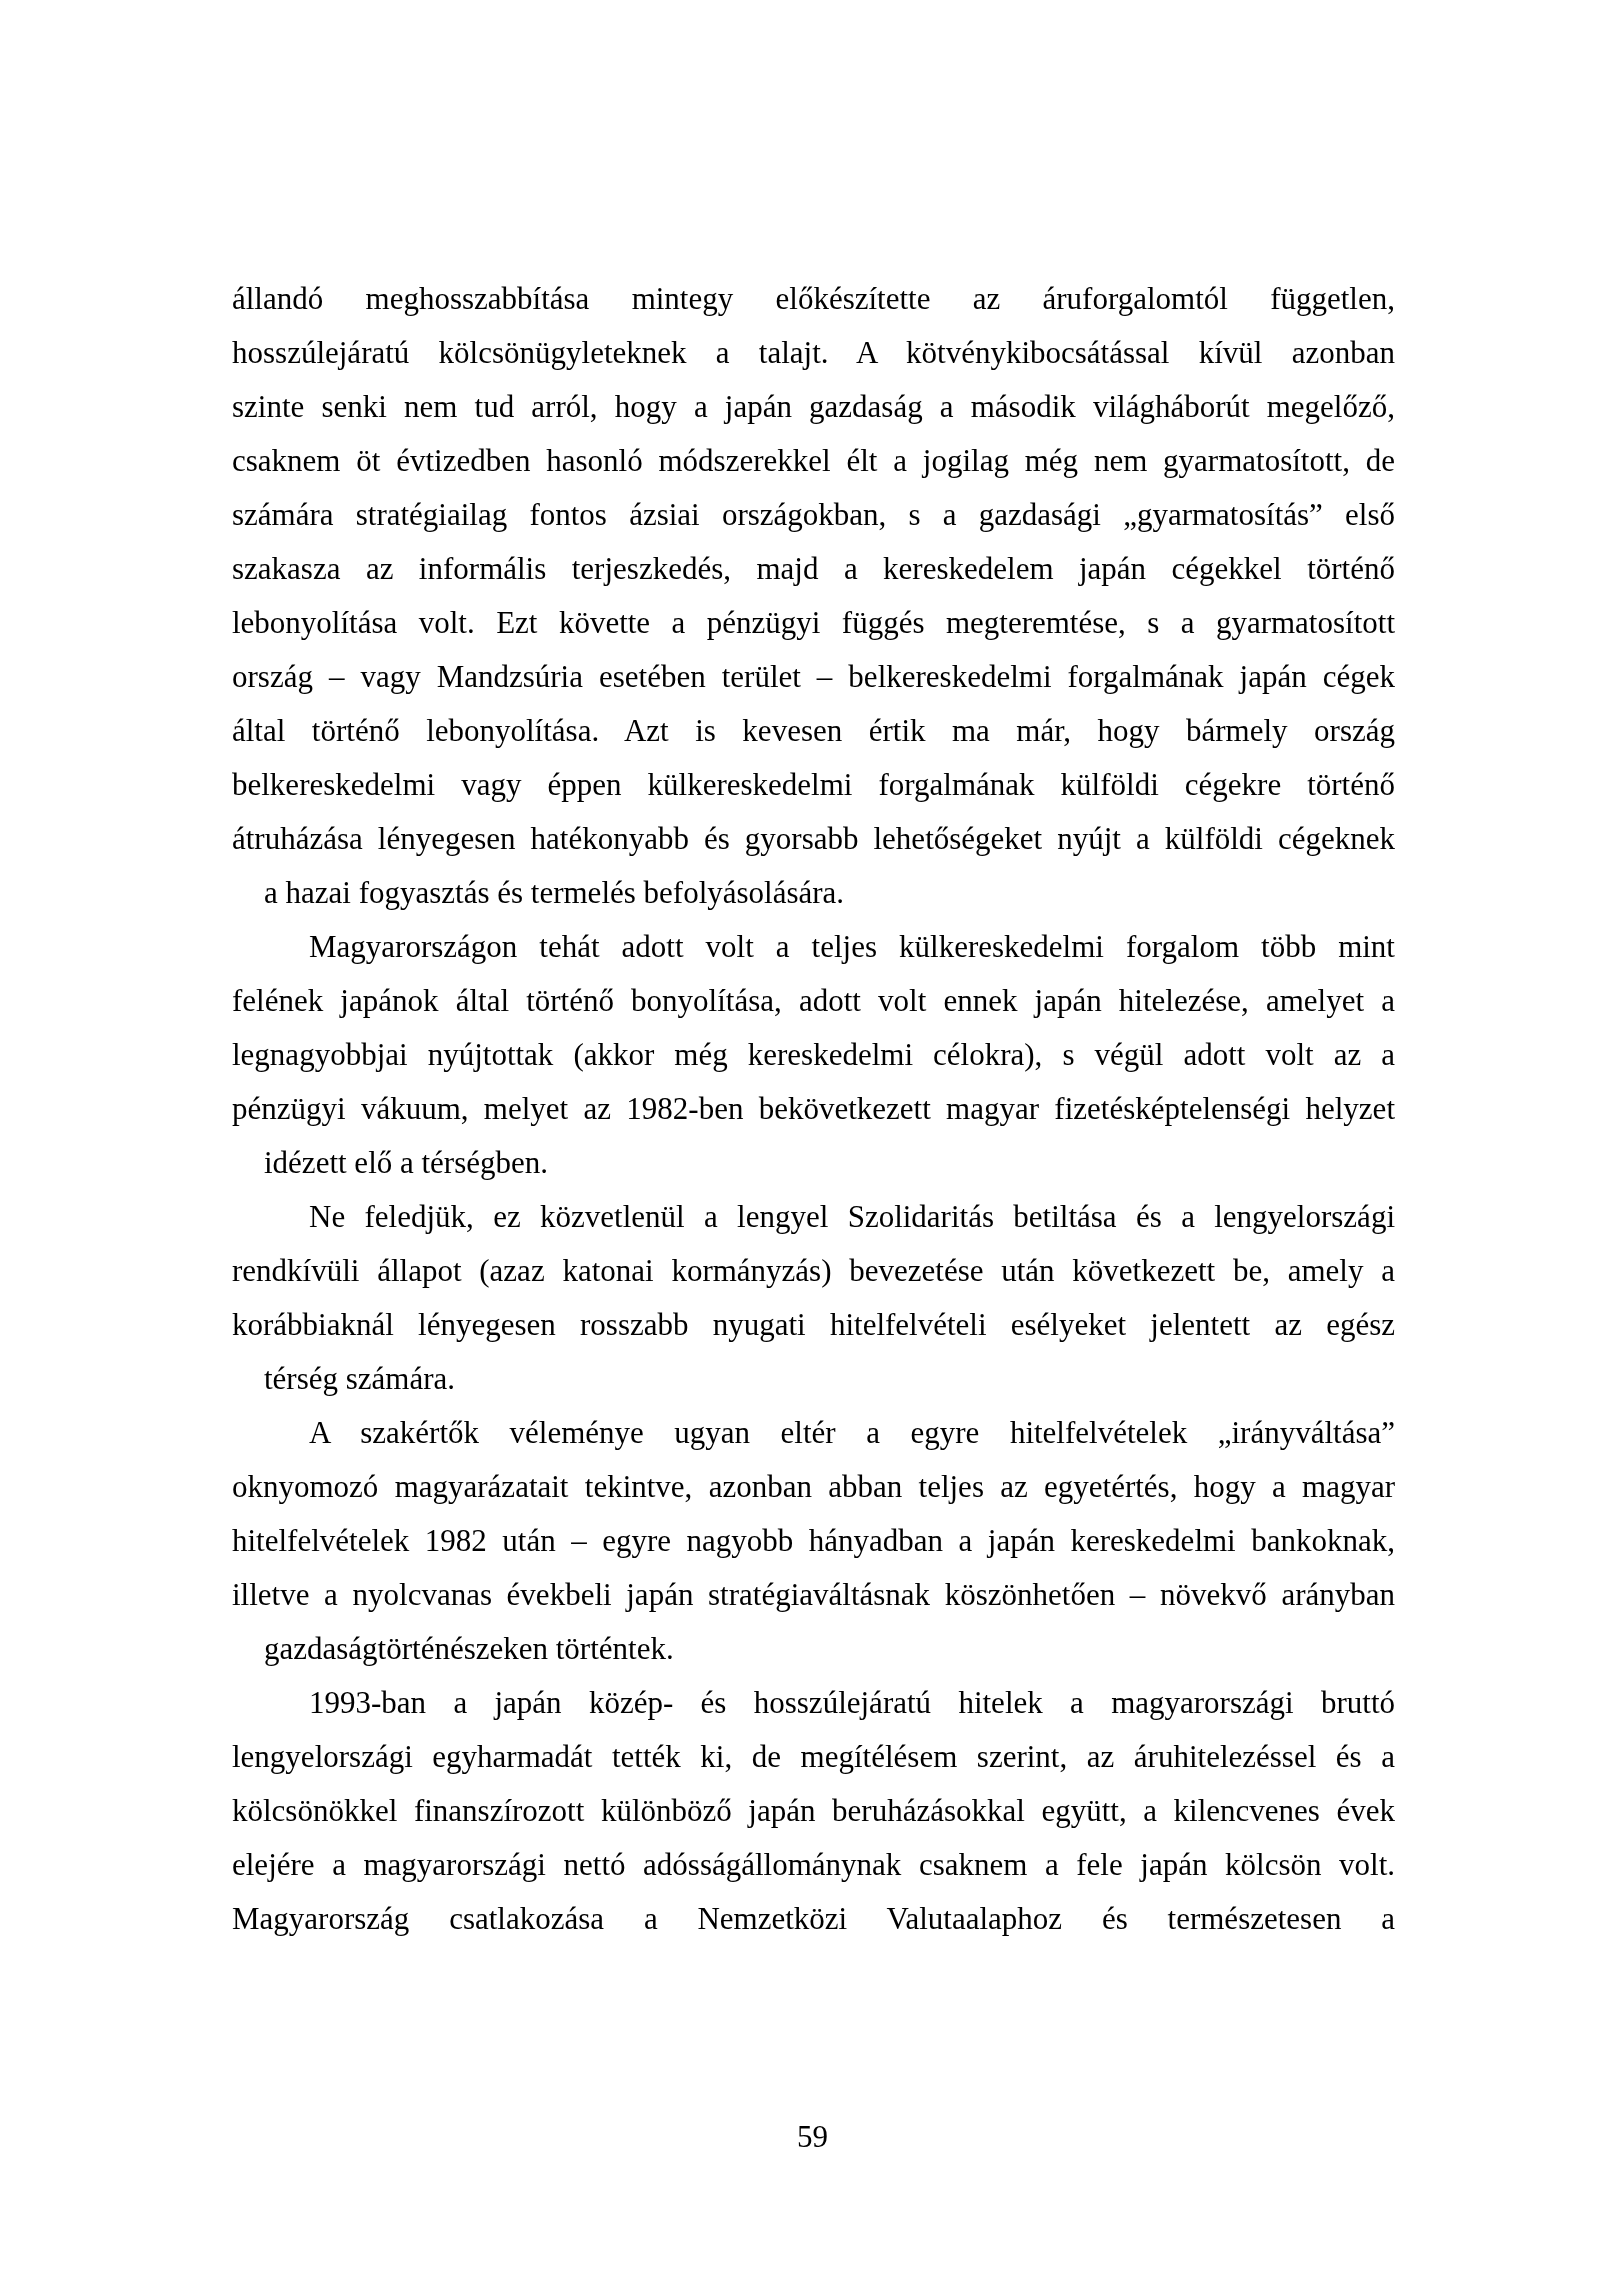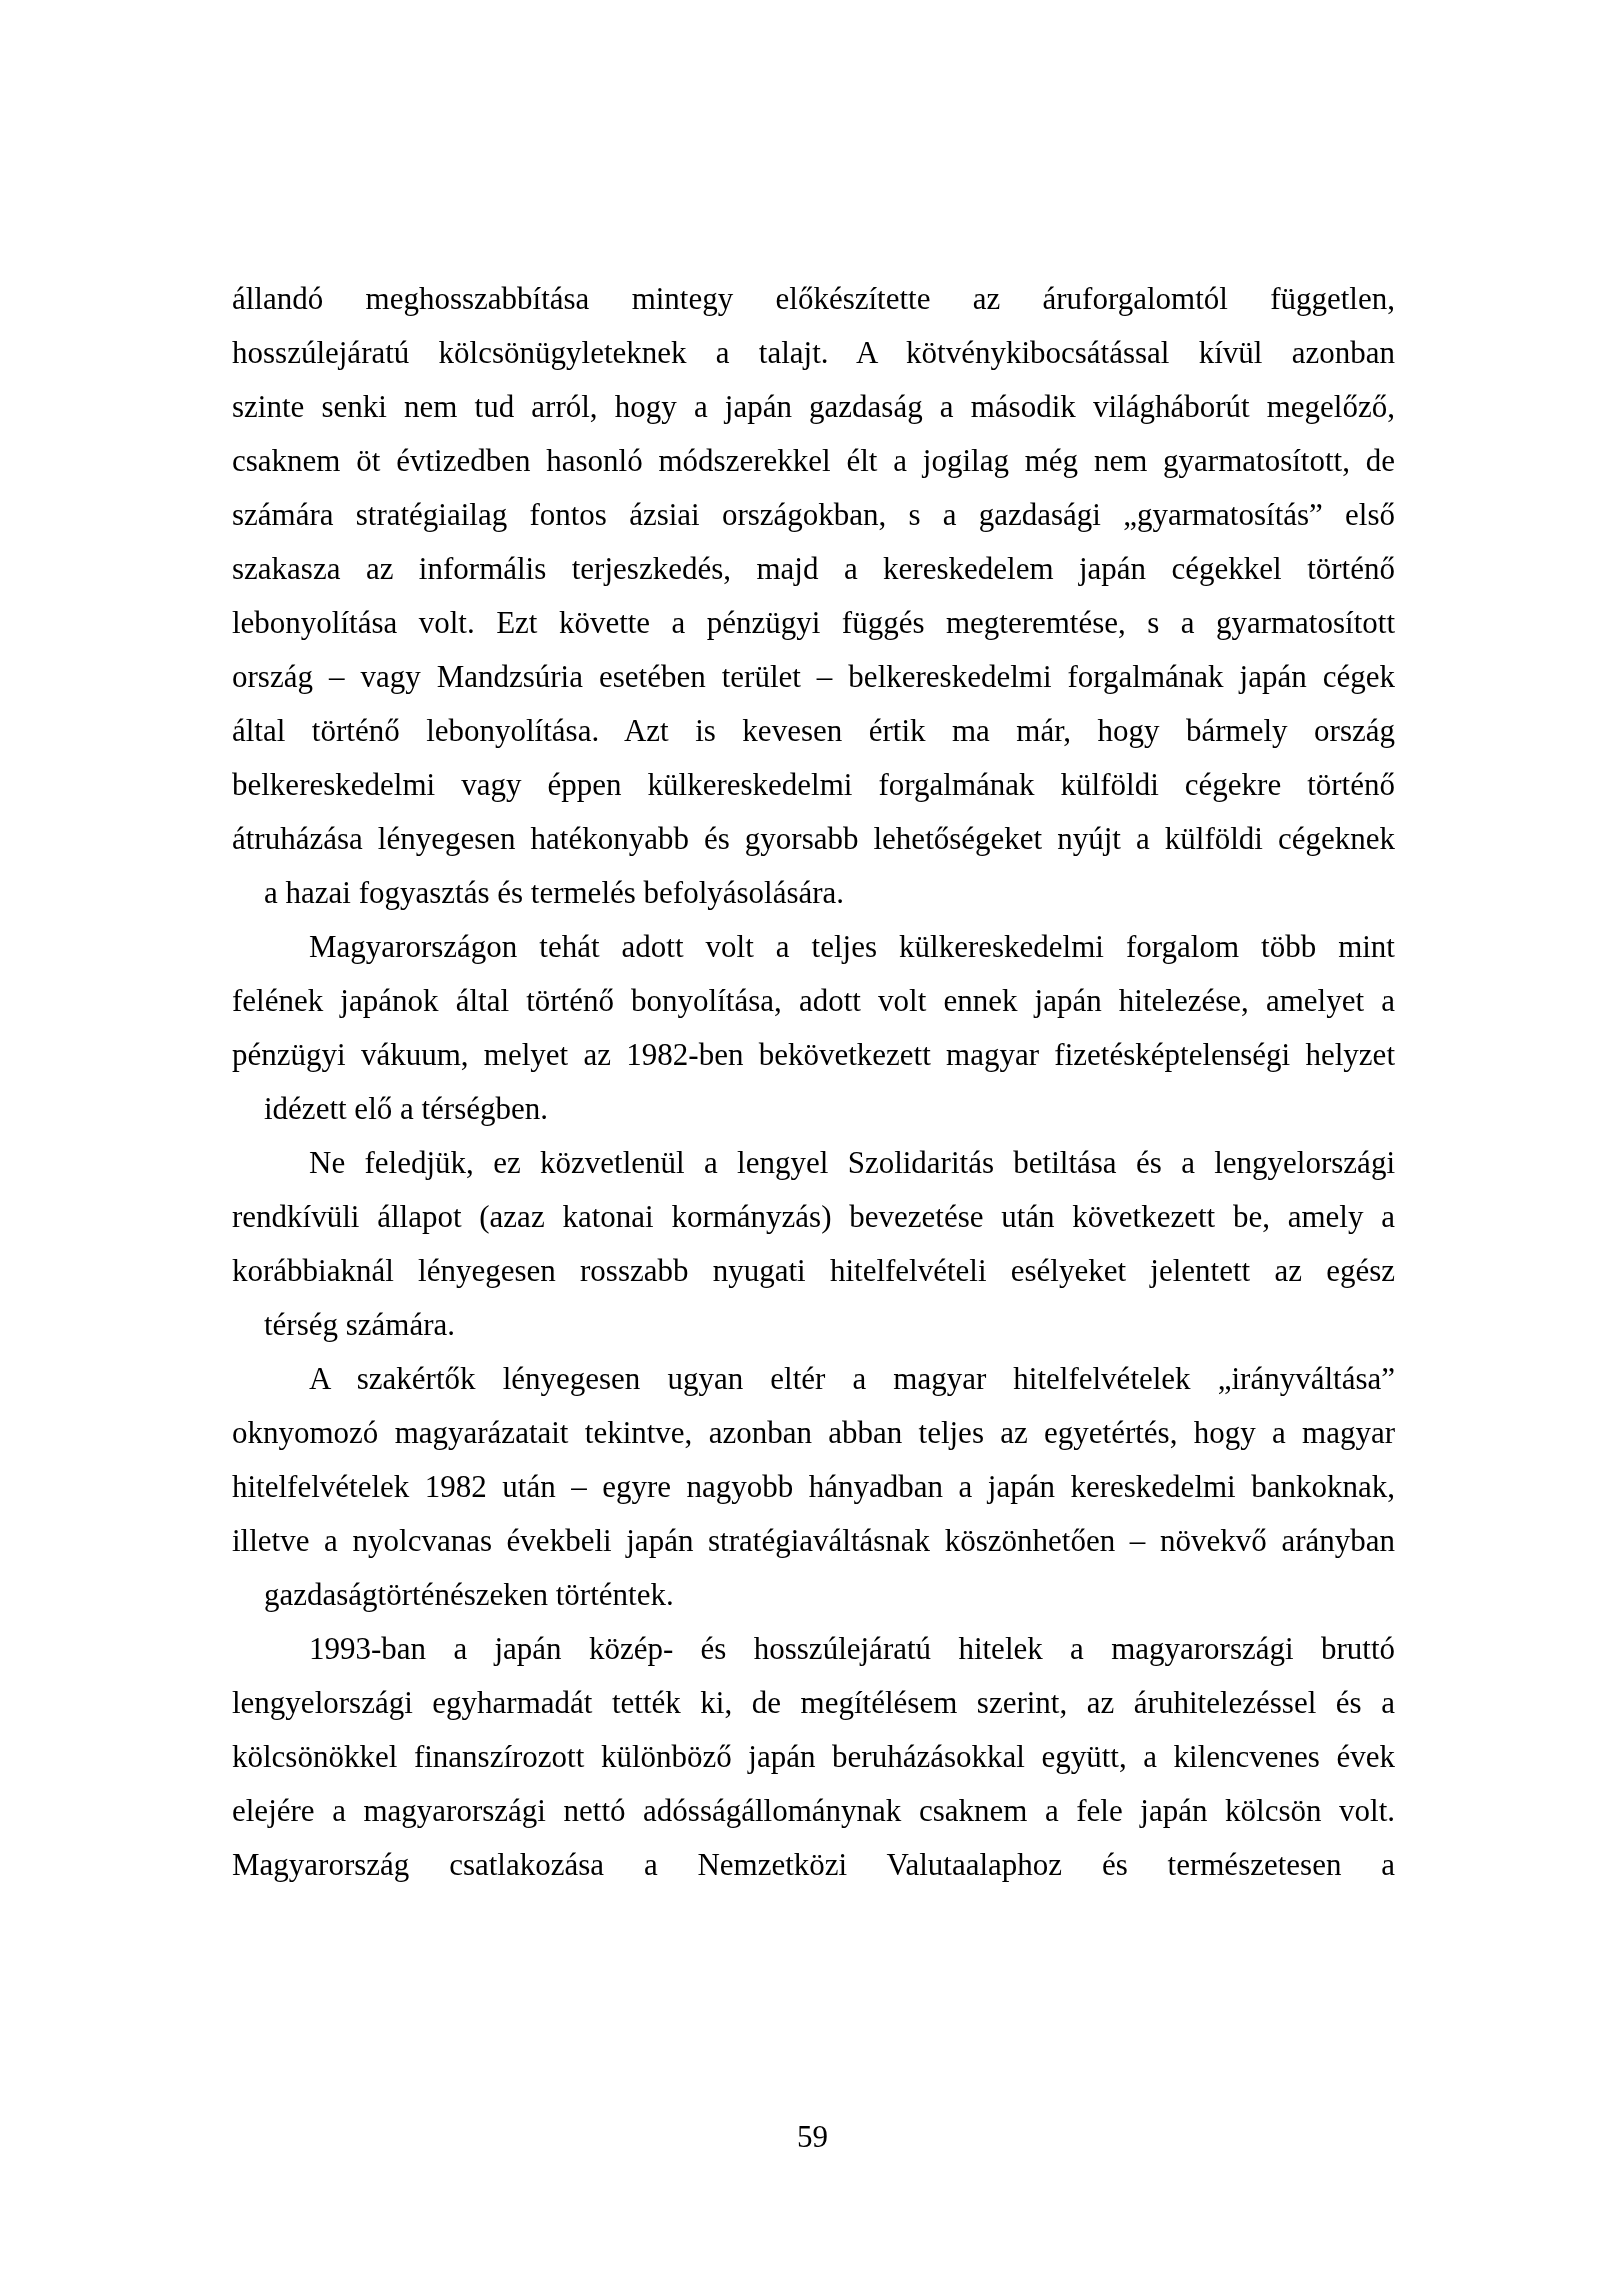"legnagyobbjai nyújtottak (akkor még" span.line { html: none -> <span>legnagyobbjai nyújtottak (akkor még kereskedelmi célokra), s végül adott volt az a</span> }
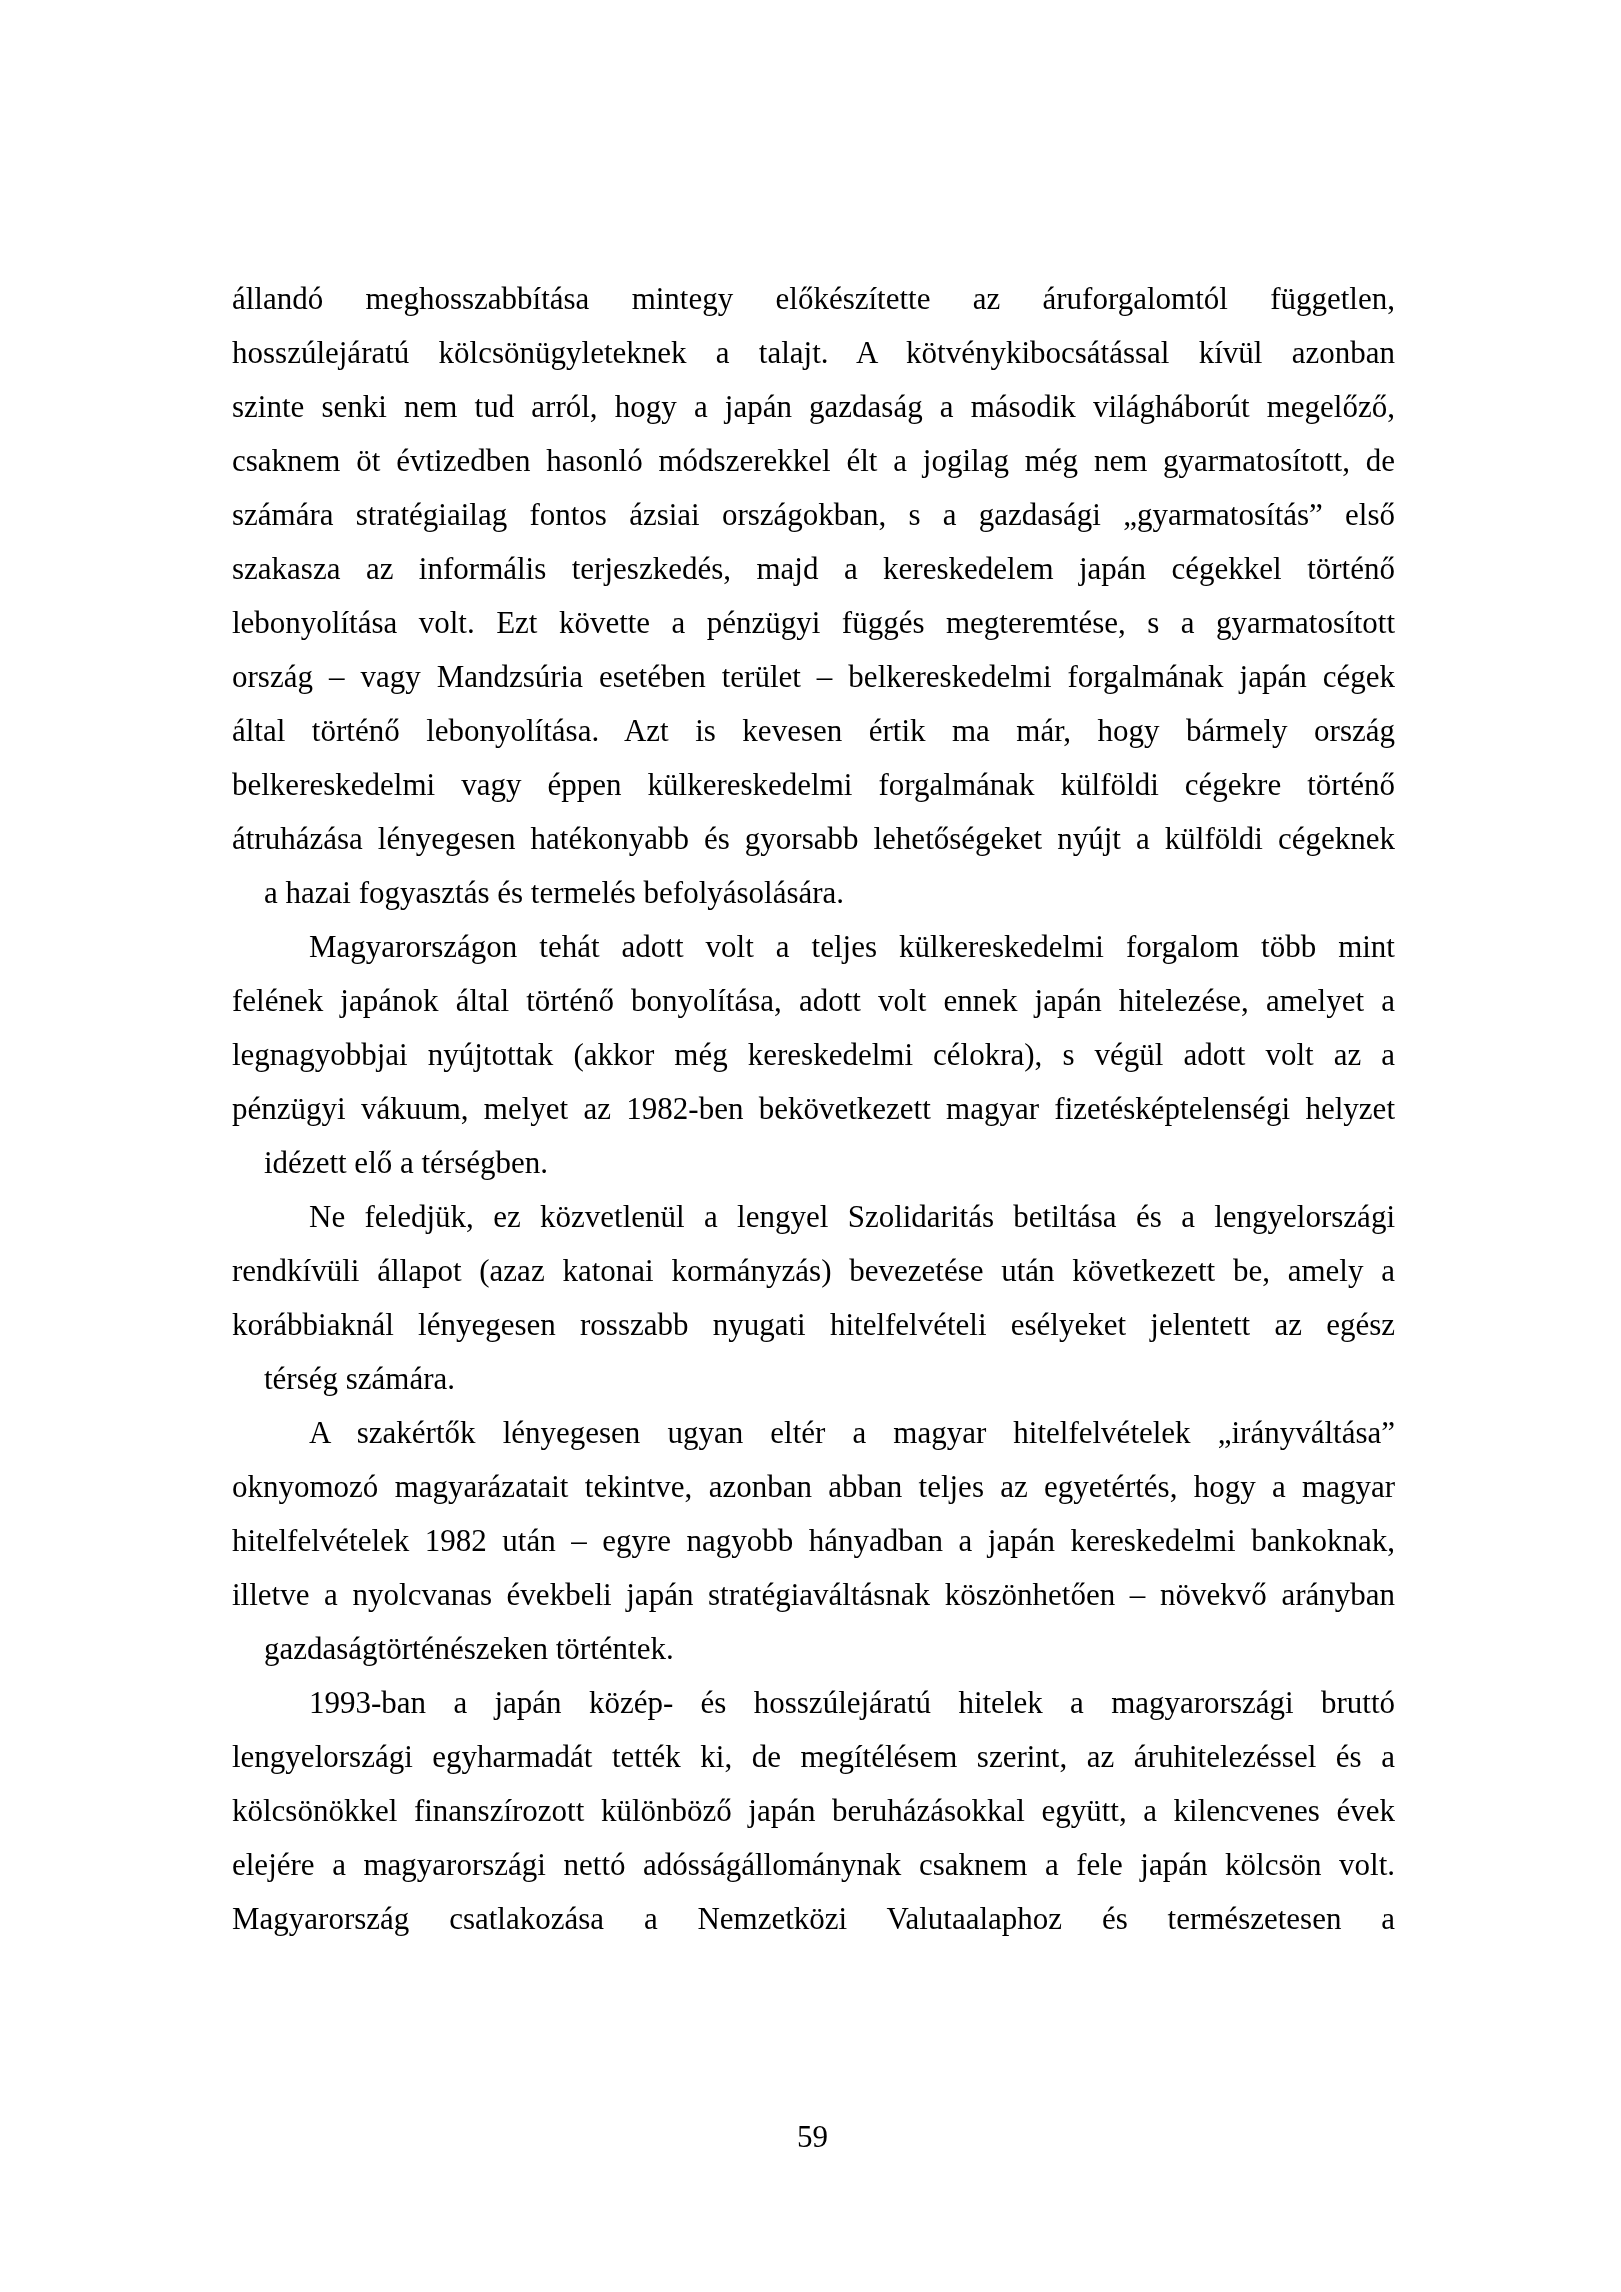"A szakértők lényegesen ugyan eltér" span.line { text: lényegesen ugyan eltér a magyar -> véleménye ugyan eltér a egyre }
